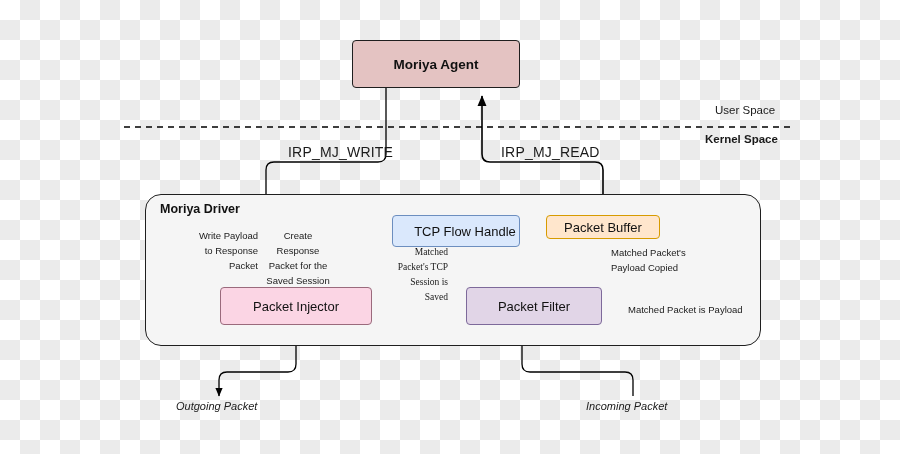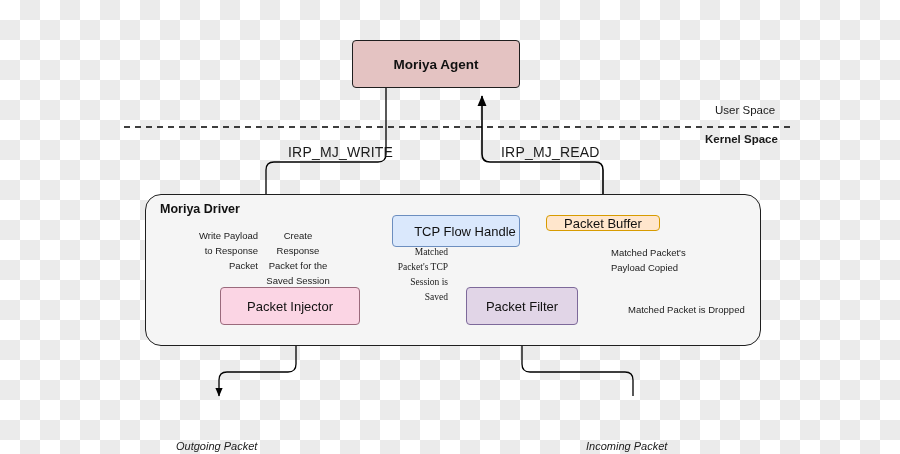"Packet Buffer" #packet-buffer { height: 16px -> 24px }
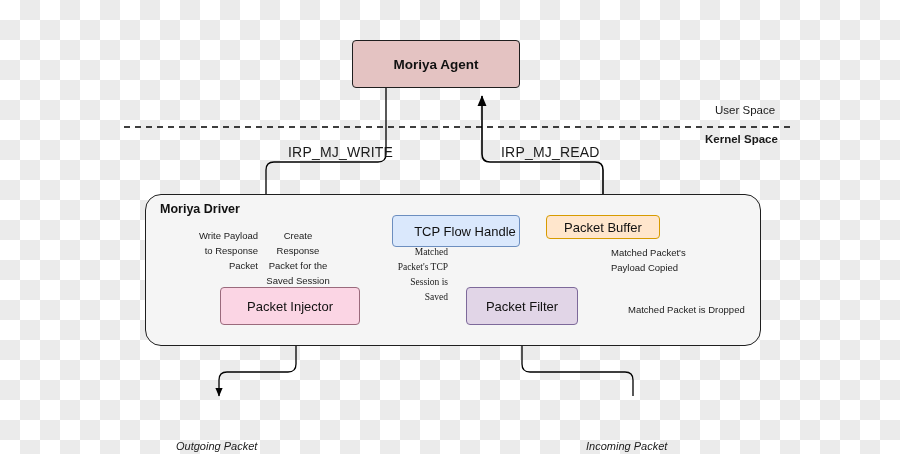"Packet Injector" #packet-injector { width: 140px -> 152px }
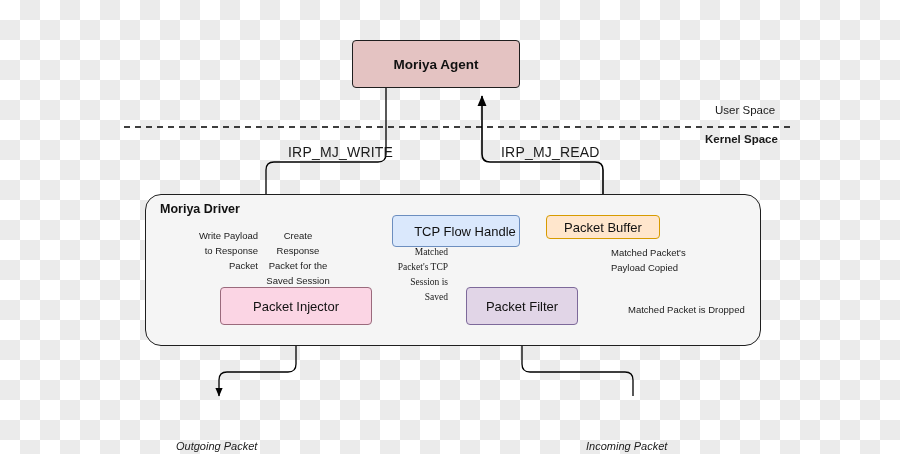"Packet Filter" #packet-filter { width: 112px -> 136px }
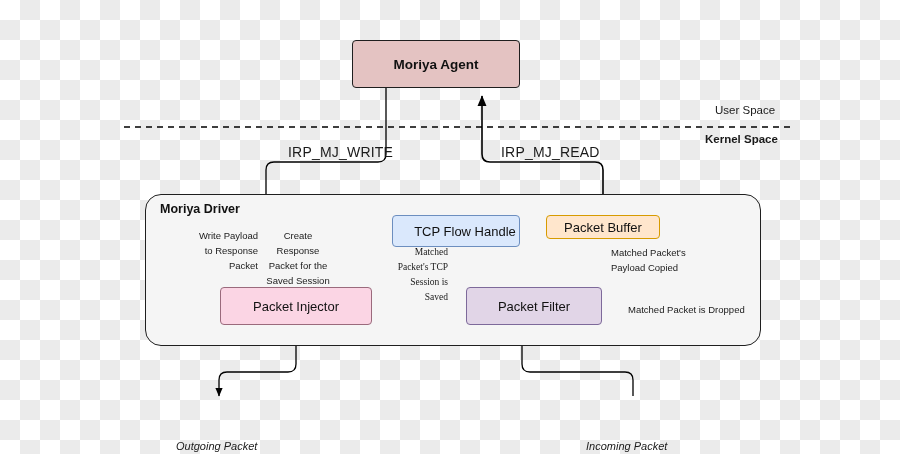"Matched Packet is Dropped" div.lbl { text: Dropped -> Payload }
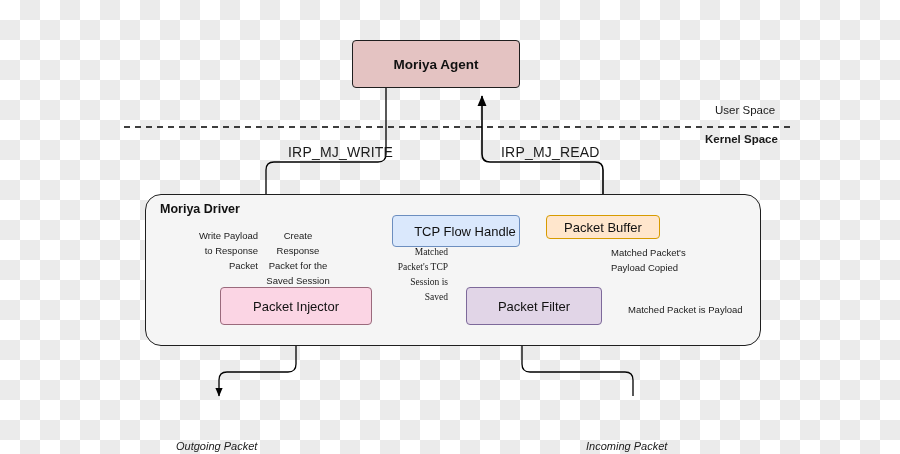"Outgoing Packet" .io-lbl { margin-top: 40px -> none }
